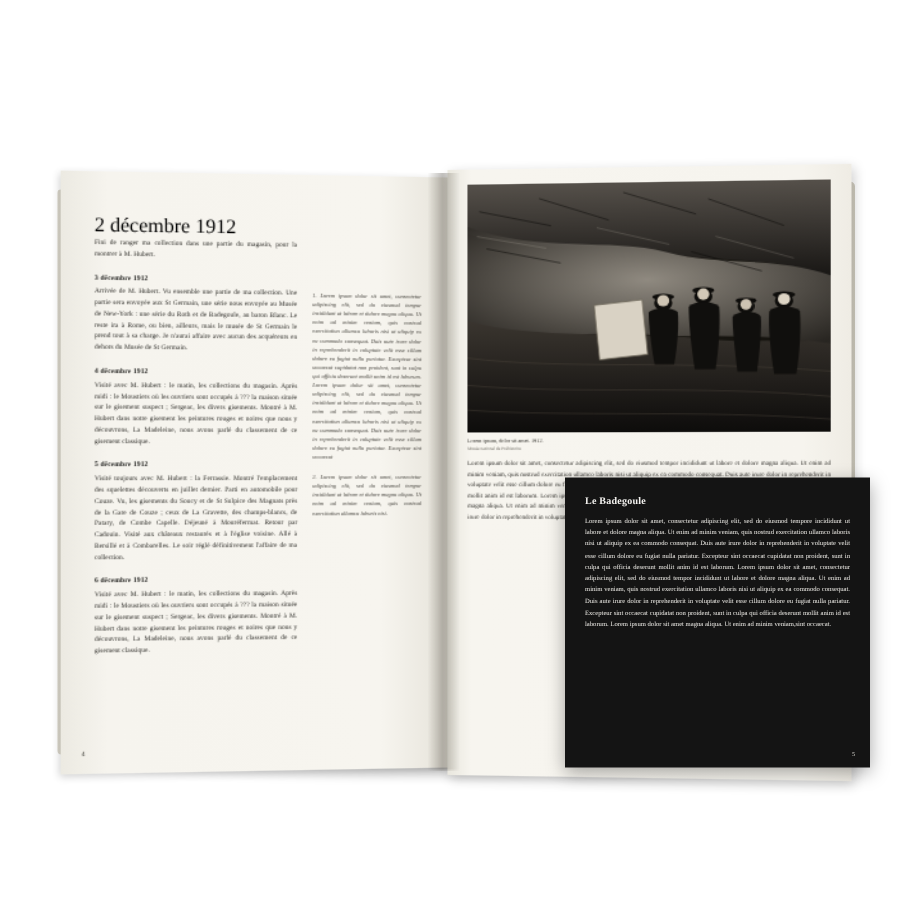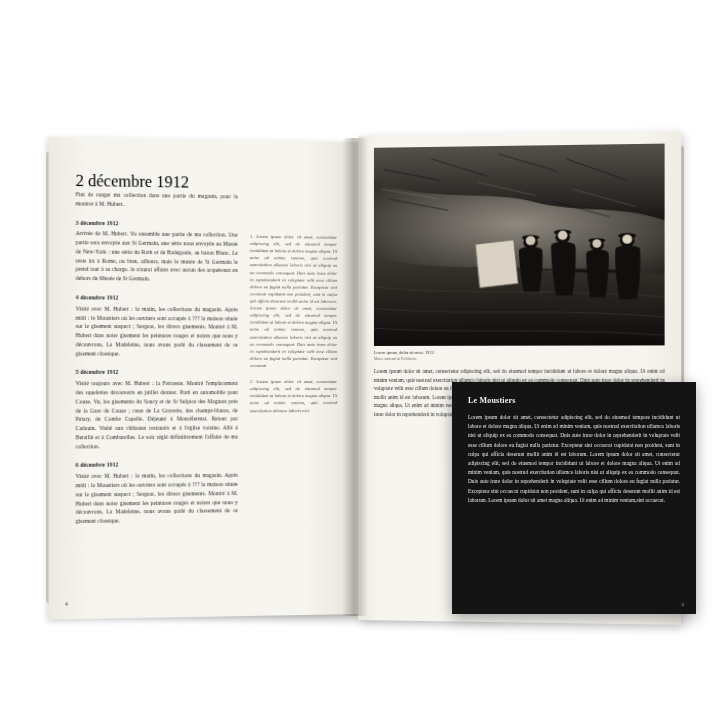"Le Moustiers" div.dark-title { text: Moustiers -> Badegoule }
